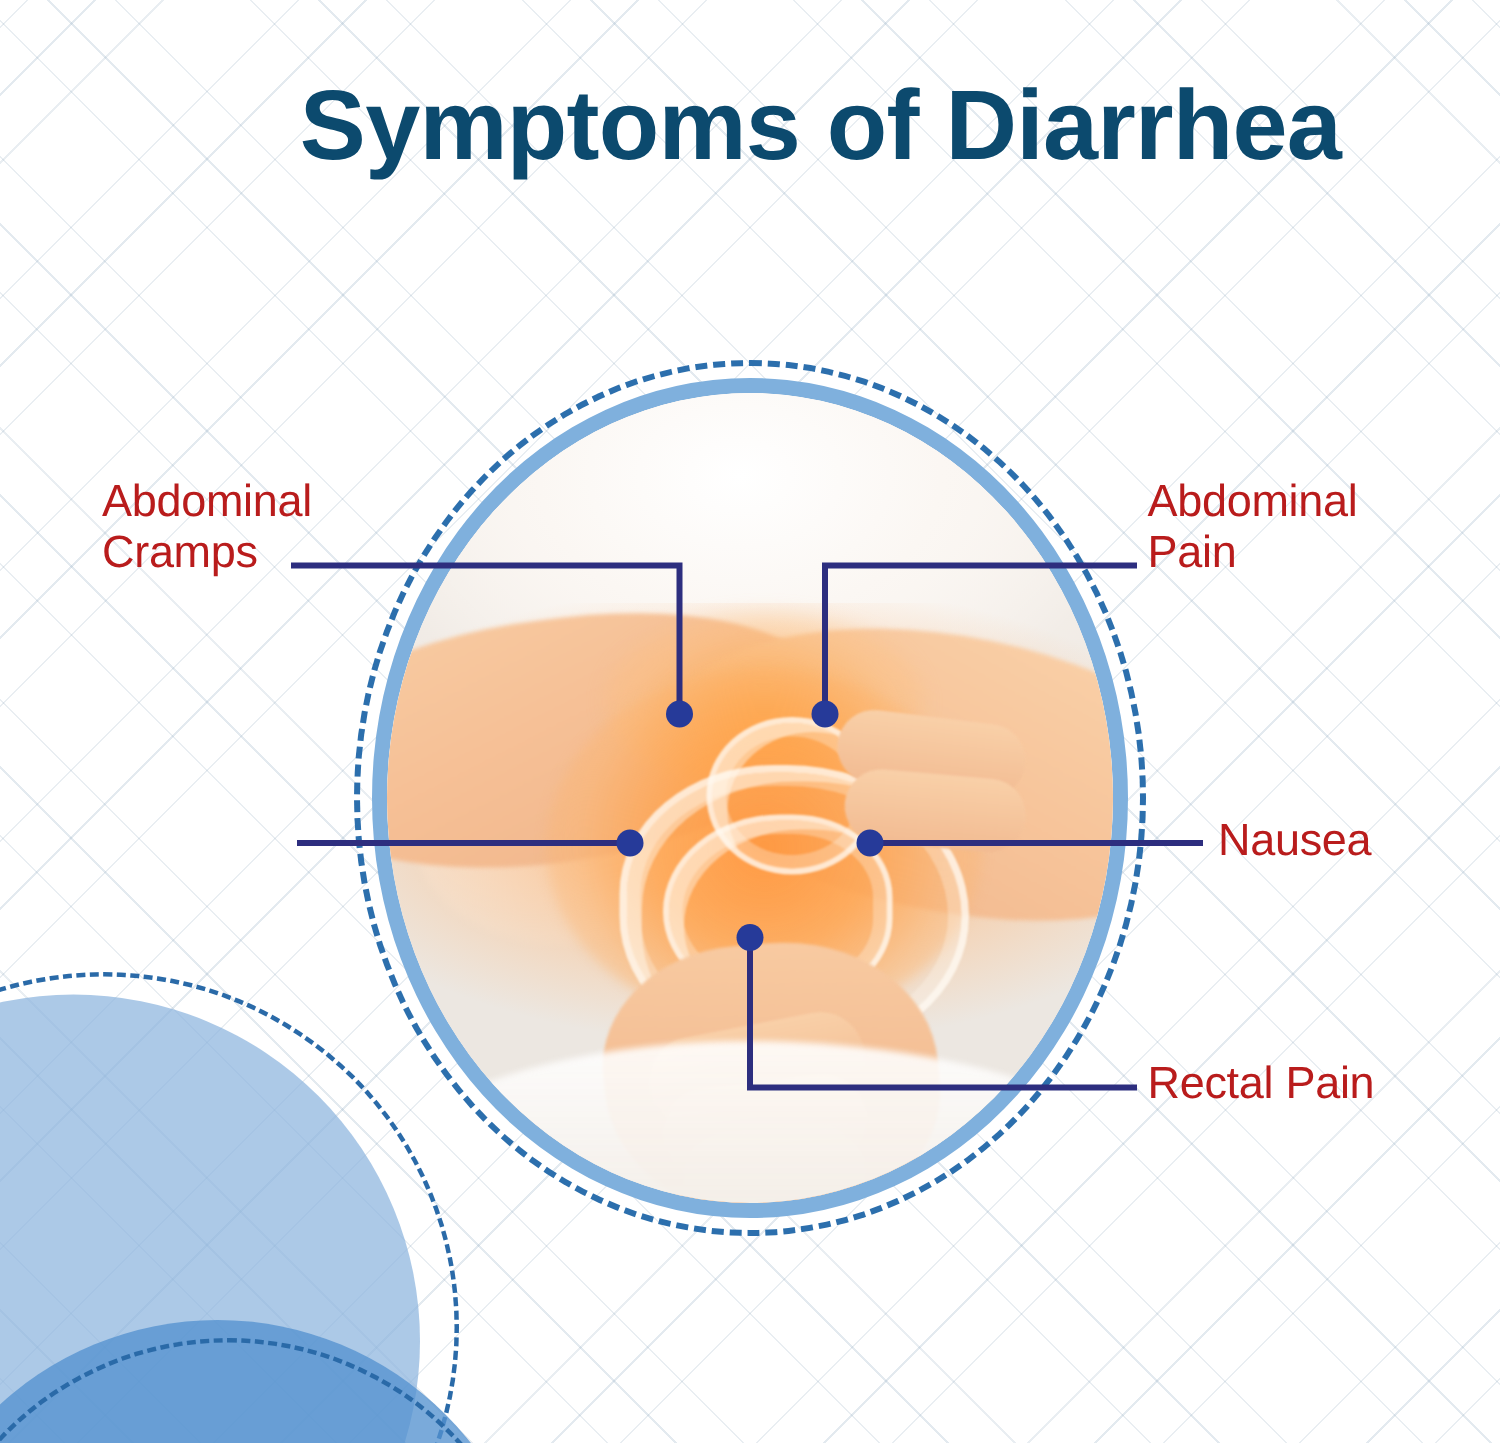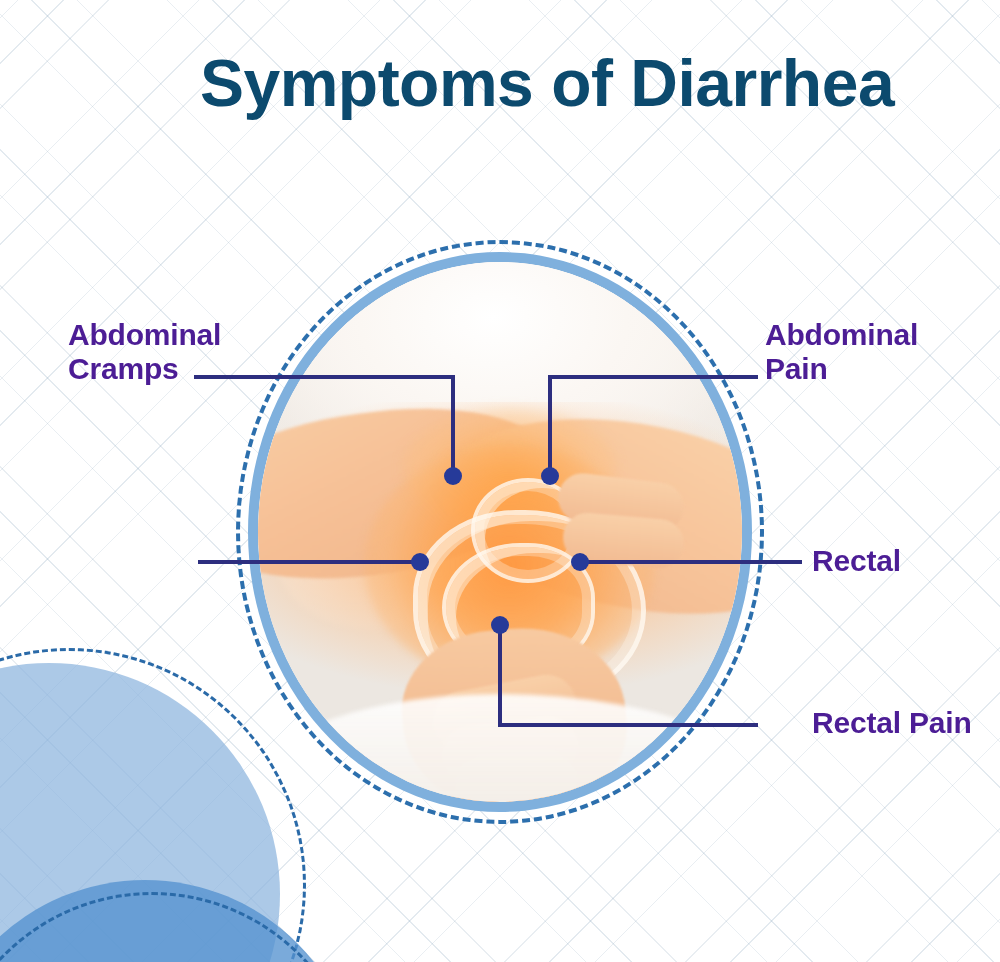"Abdominal" .label { color: #4c1d95 -> #b91c1c; font-weight: bold -> normal }
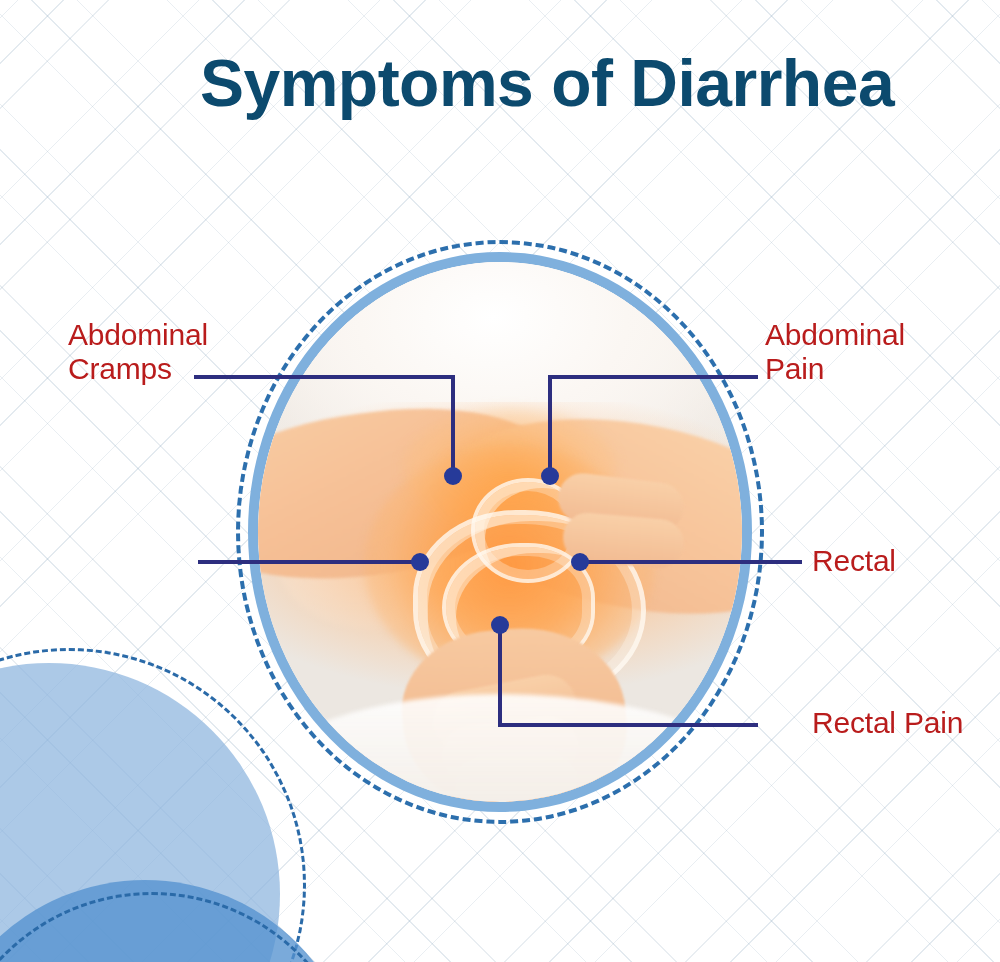"Rectal" div.label { text: Rectal -> Nausea }
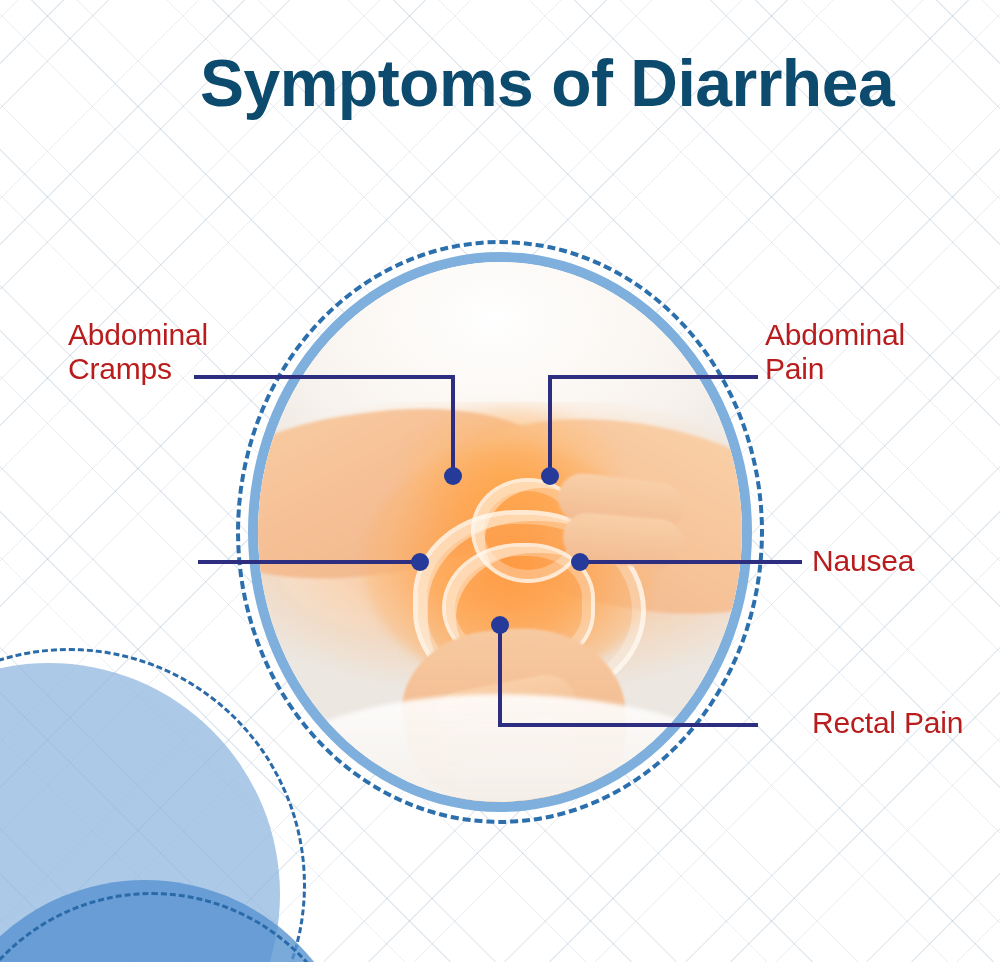"Rectal Pain" .lbl-rectal-pain { margin-left: 47px -> none }
